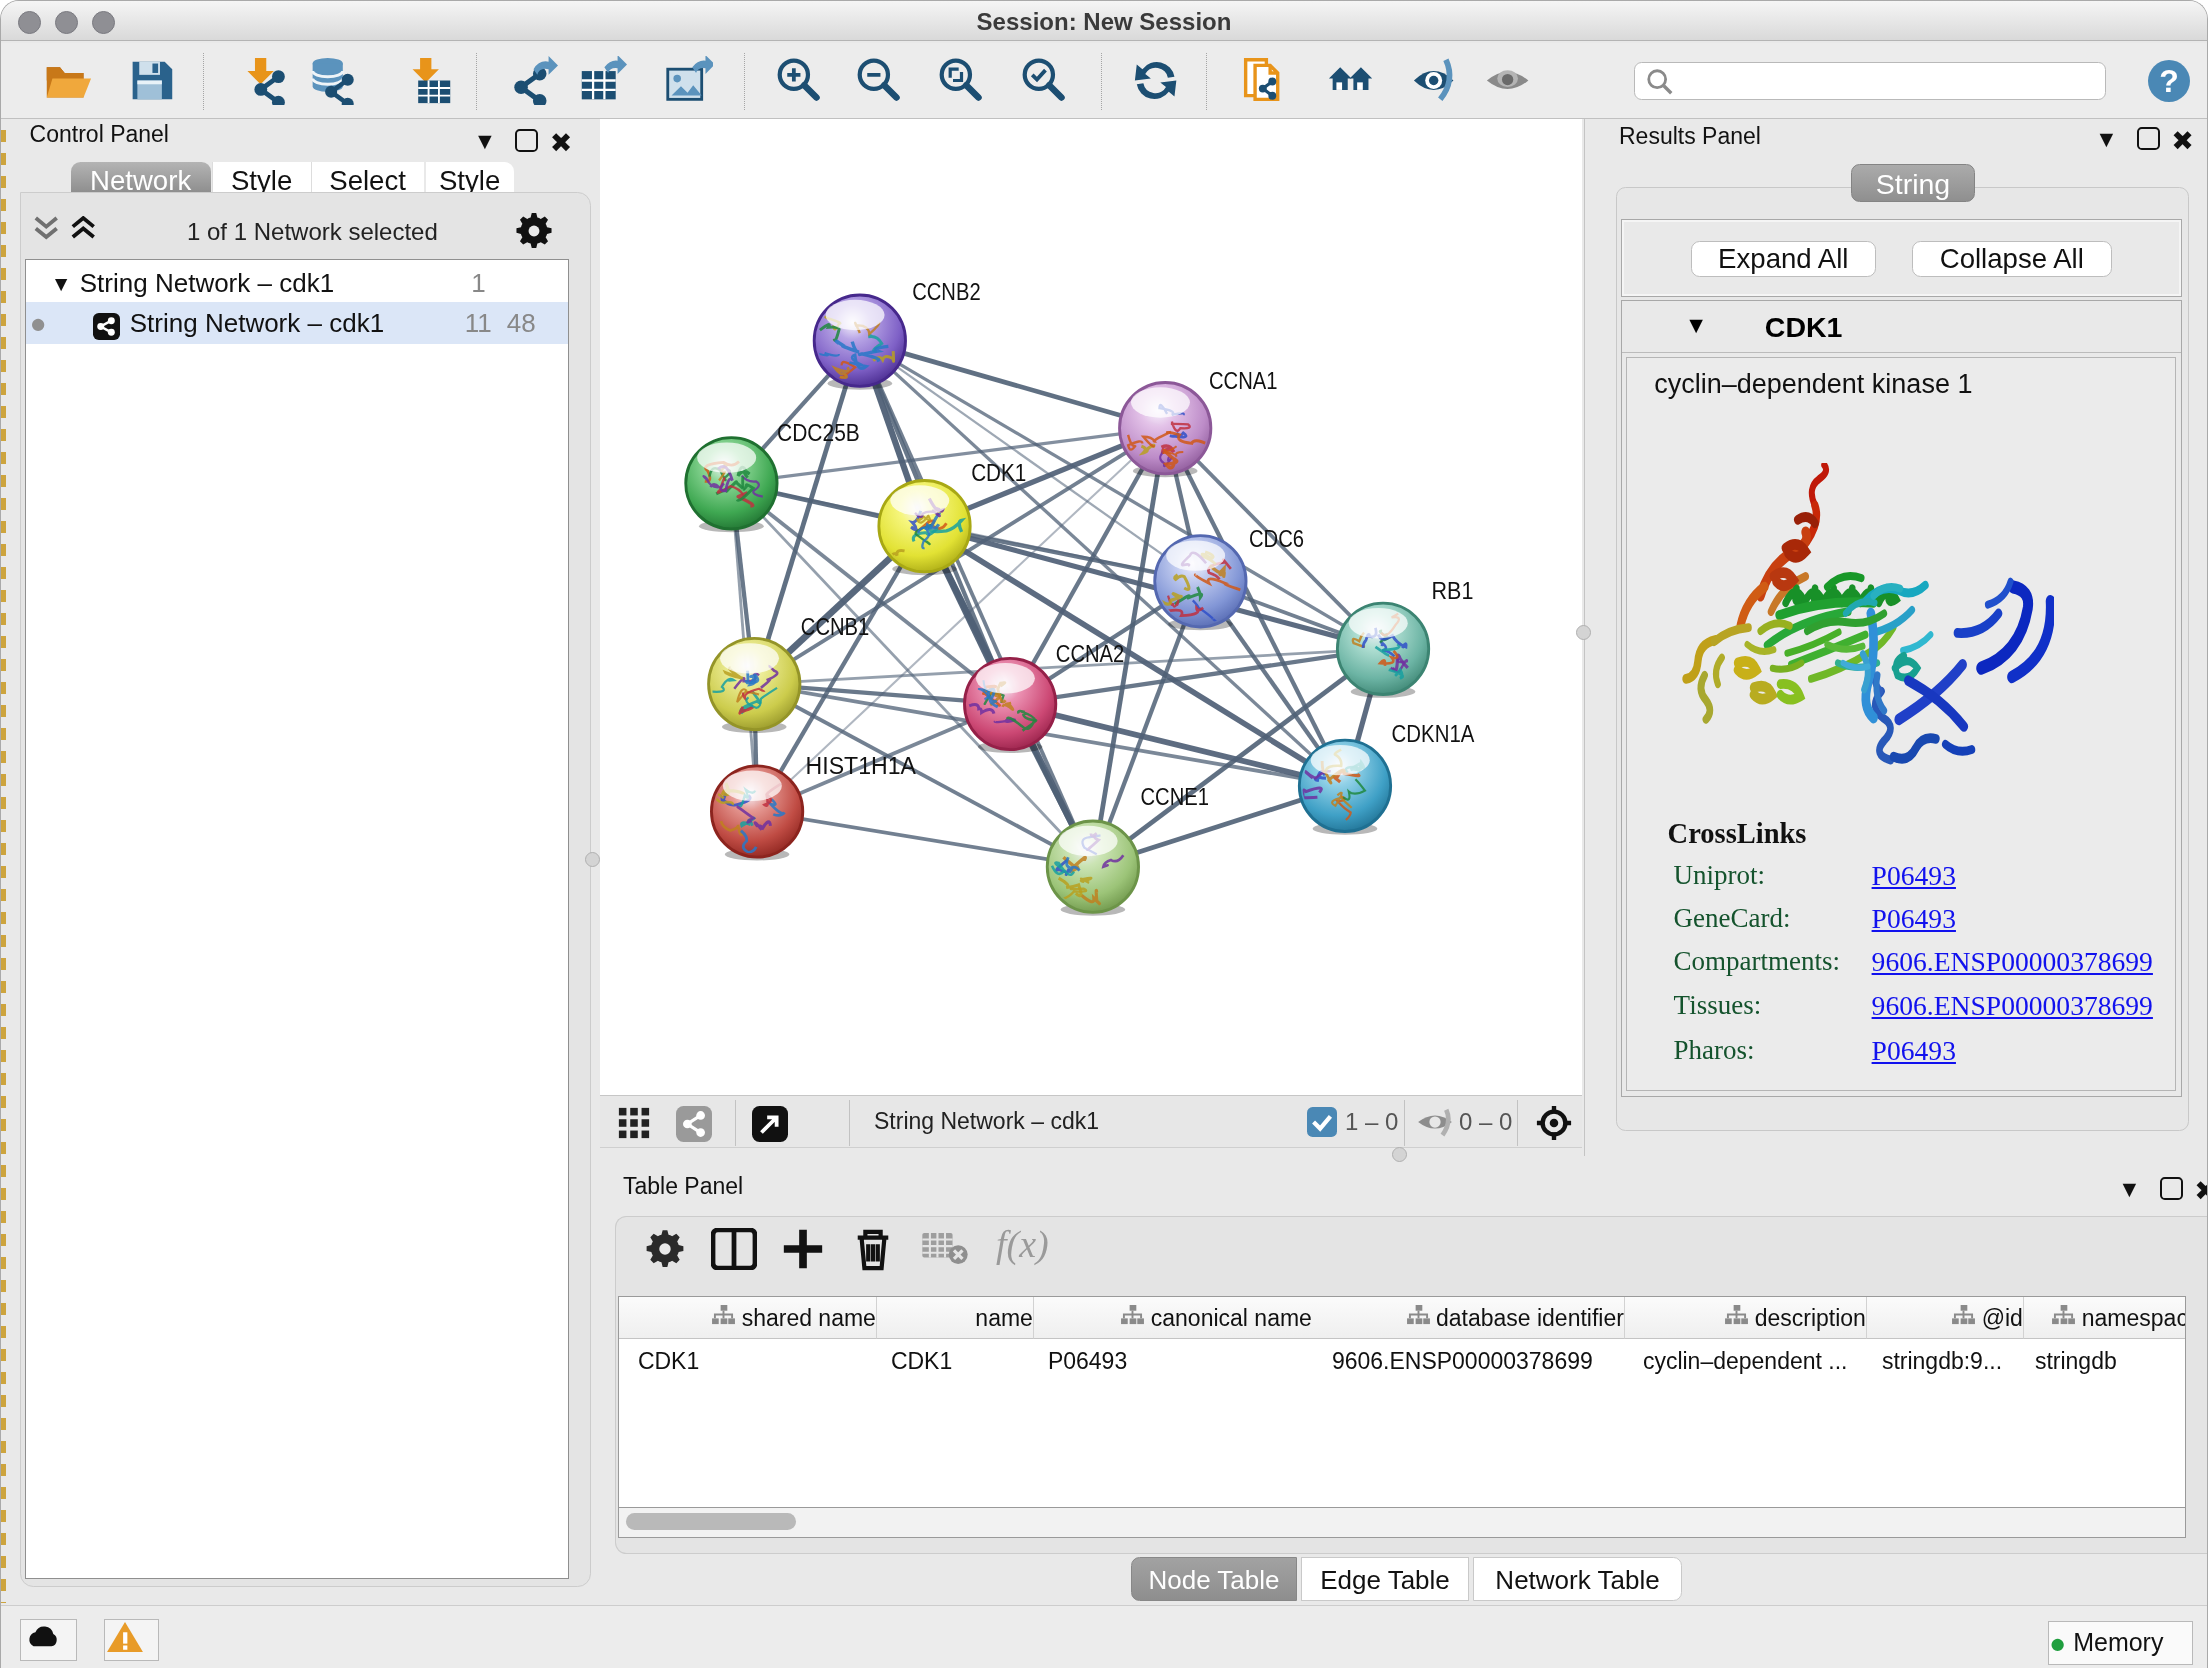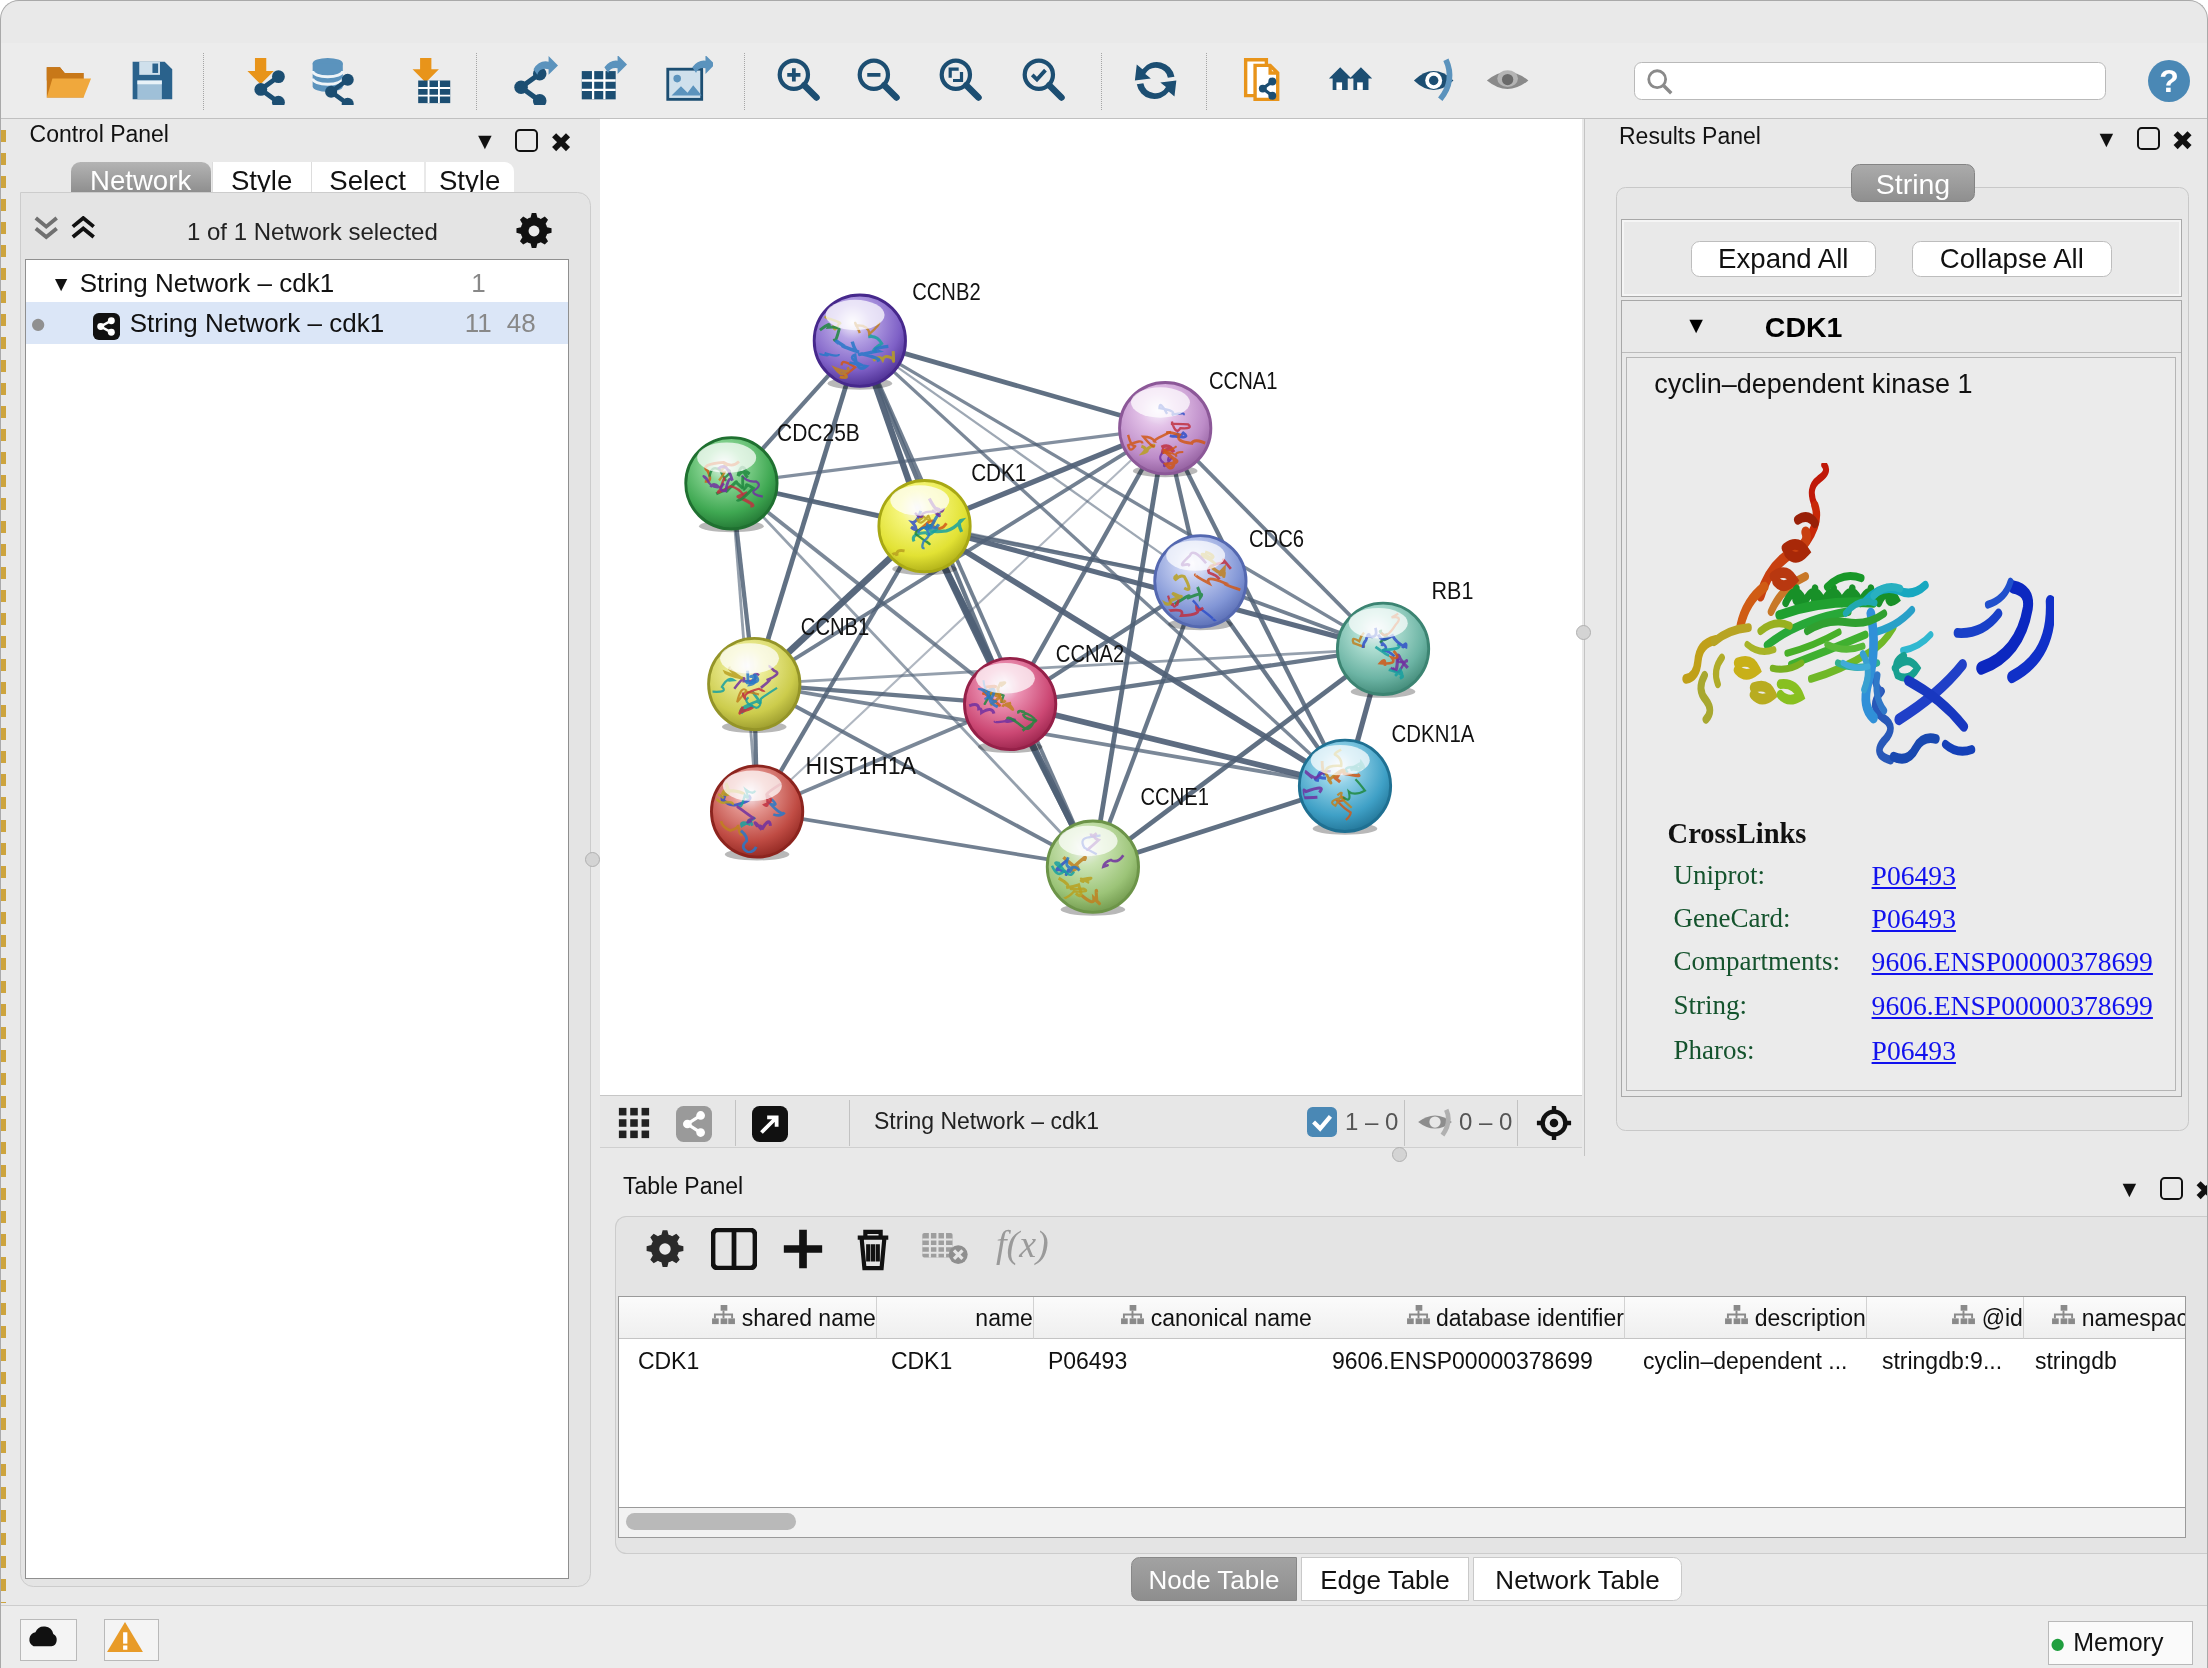"Session: New Session" div { html: none -> <div> <div></div> <div></div> <div></div> <div>Session: New Session</div> </div> }
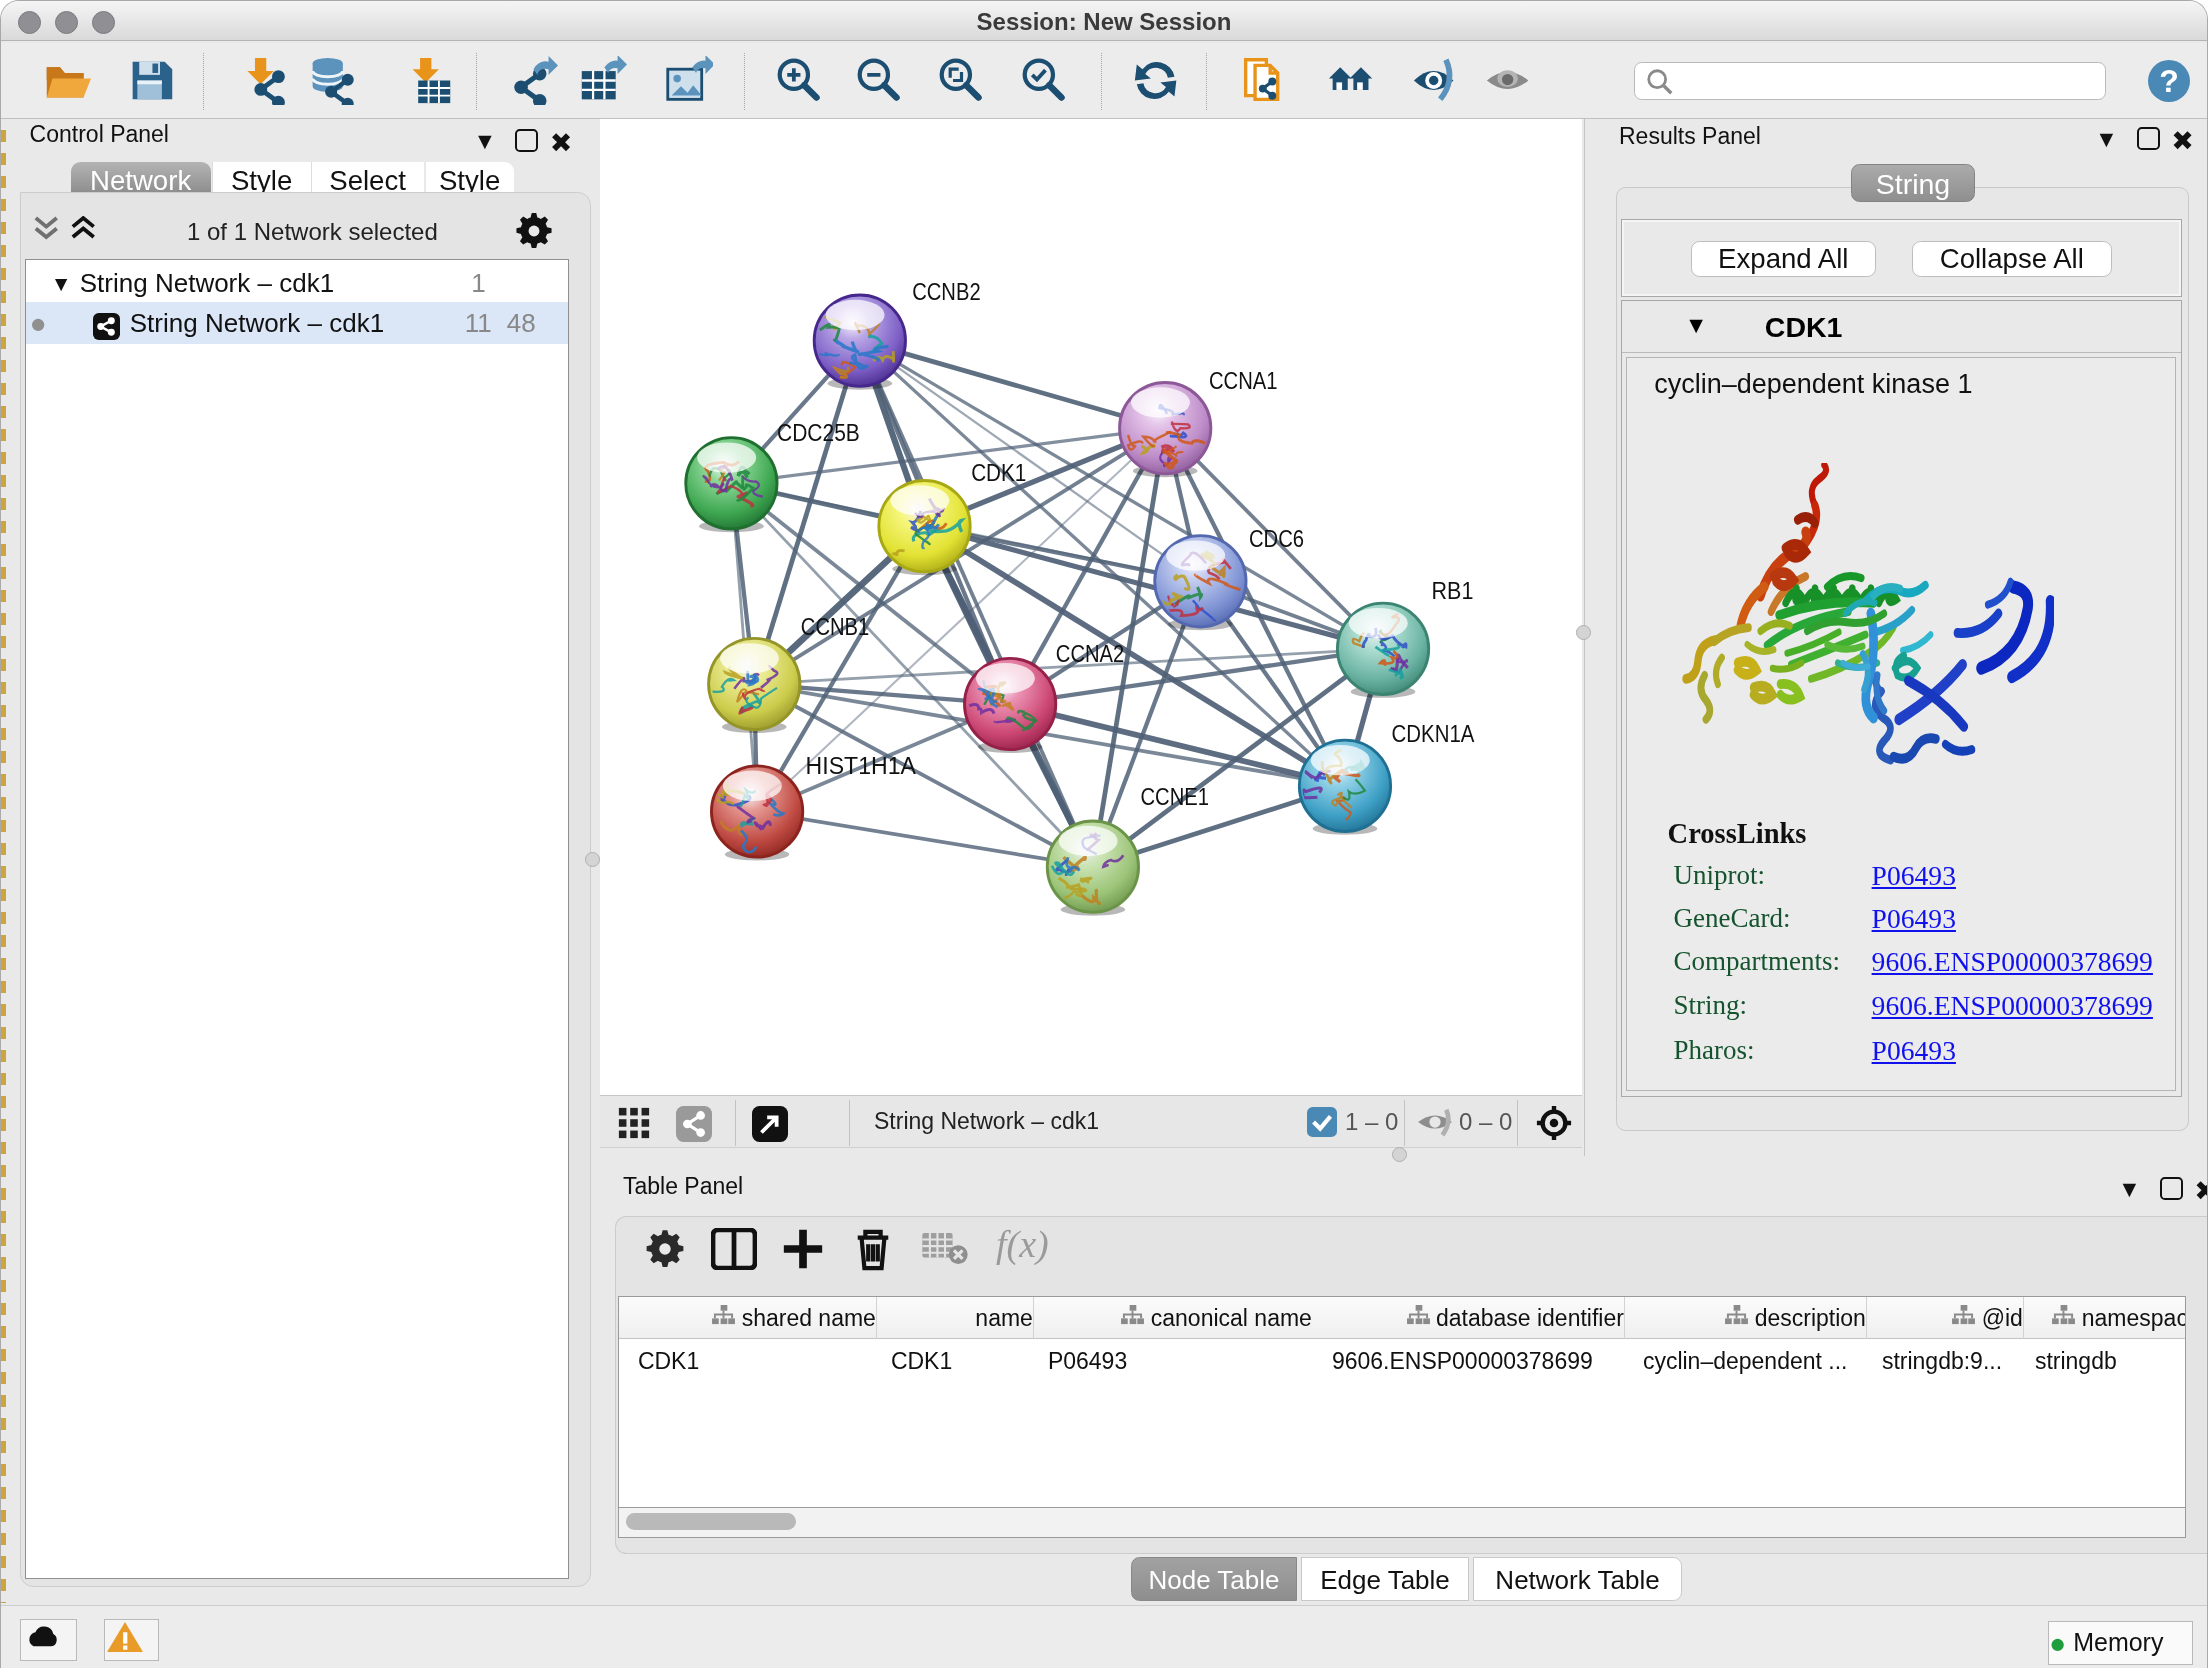"String:" div.serif { text: String -> Tissues }
